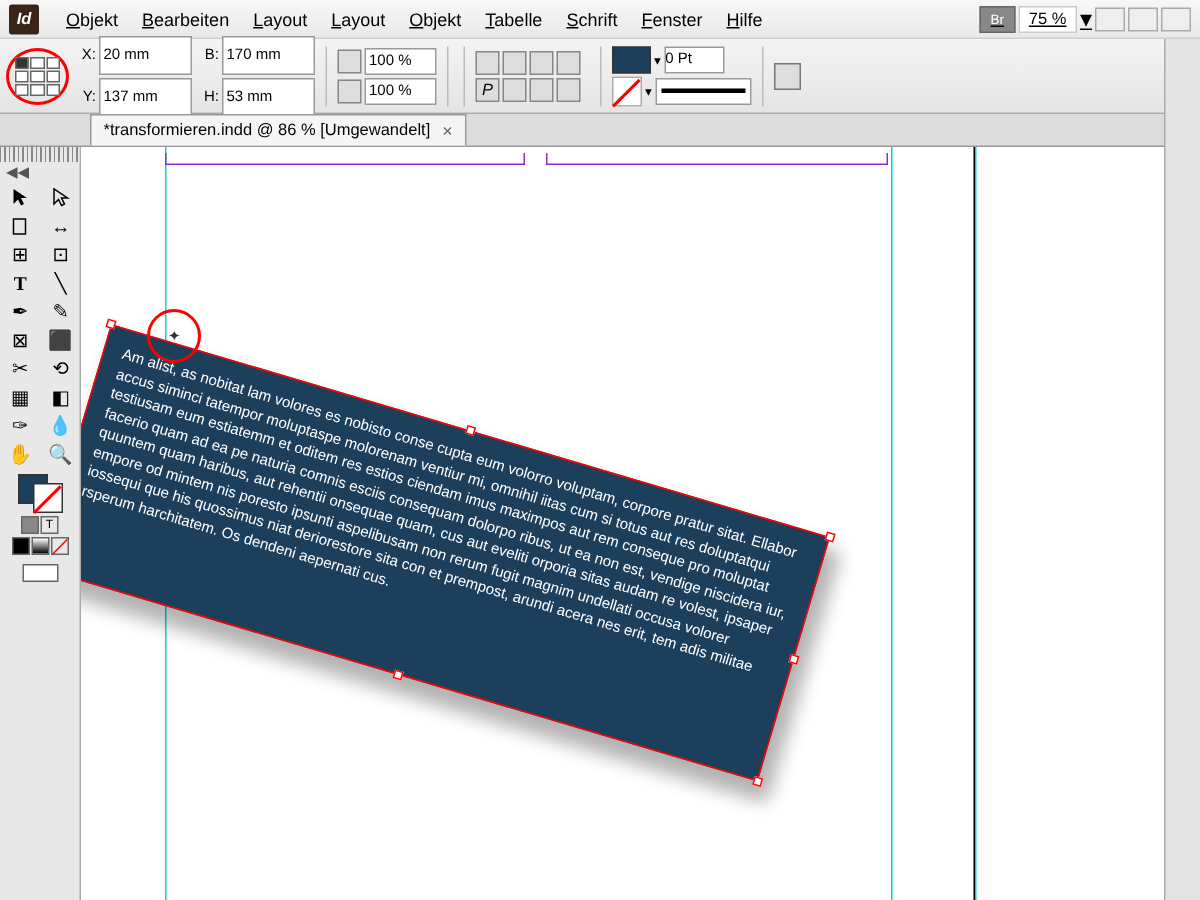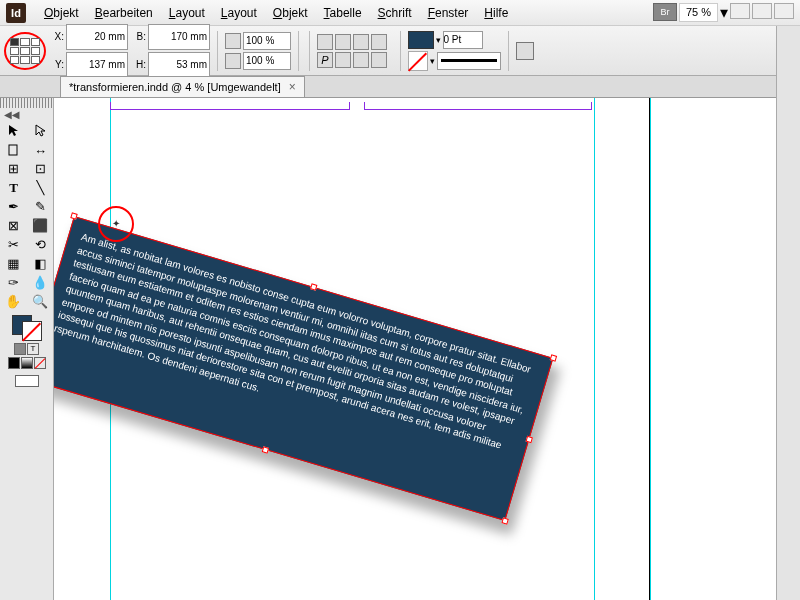"Id" .app-icon { font-style: none -> italic }
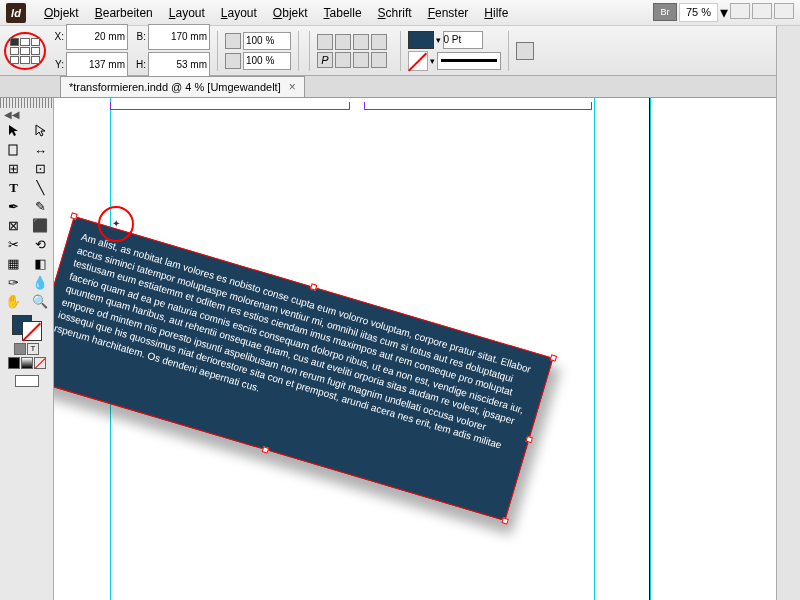"Br" .rbar { align-items: none -> center; text-decoration: none -> underline }
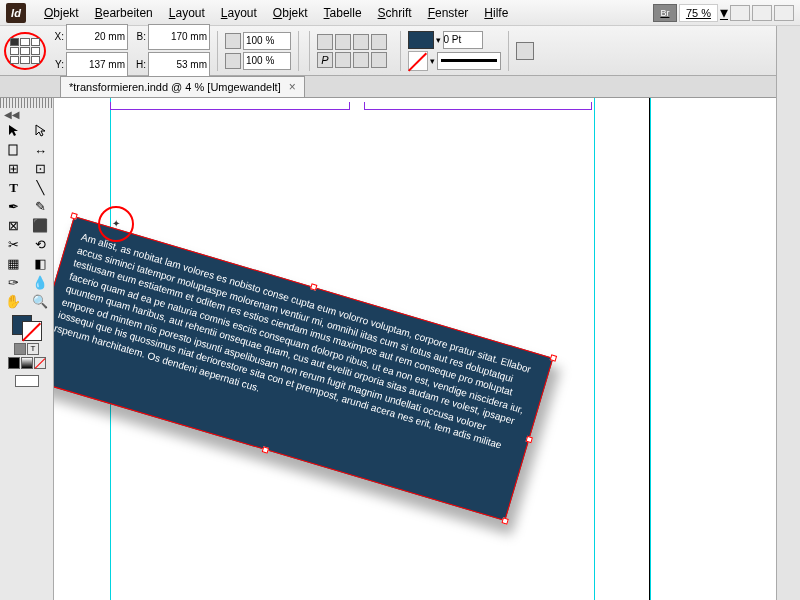"20 mm" .coord-input { text-align: right -> none }
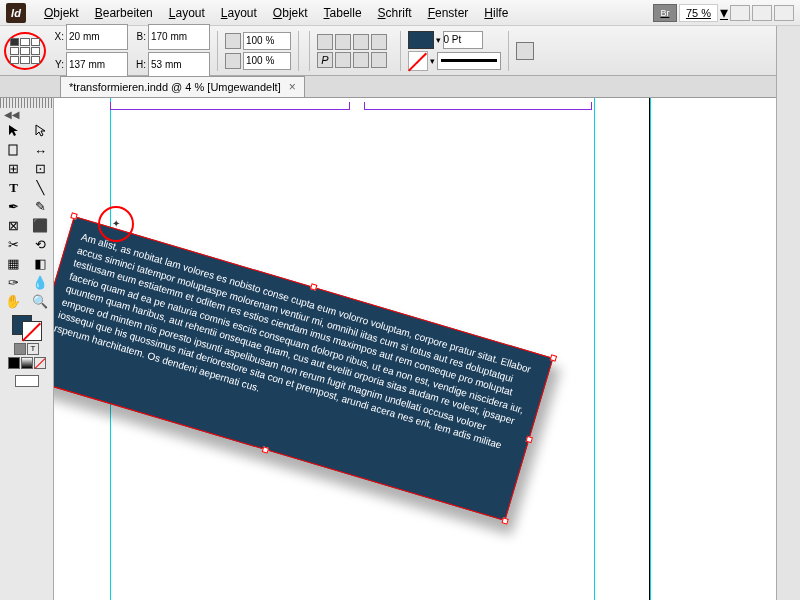"*transformieren.indd @ 4 % [Umgewandelt]" span { text: 4 -> 86 }
